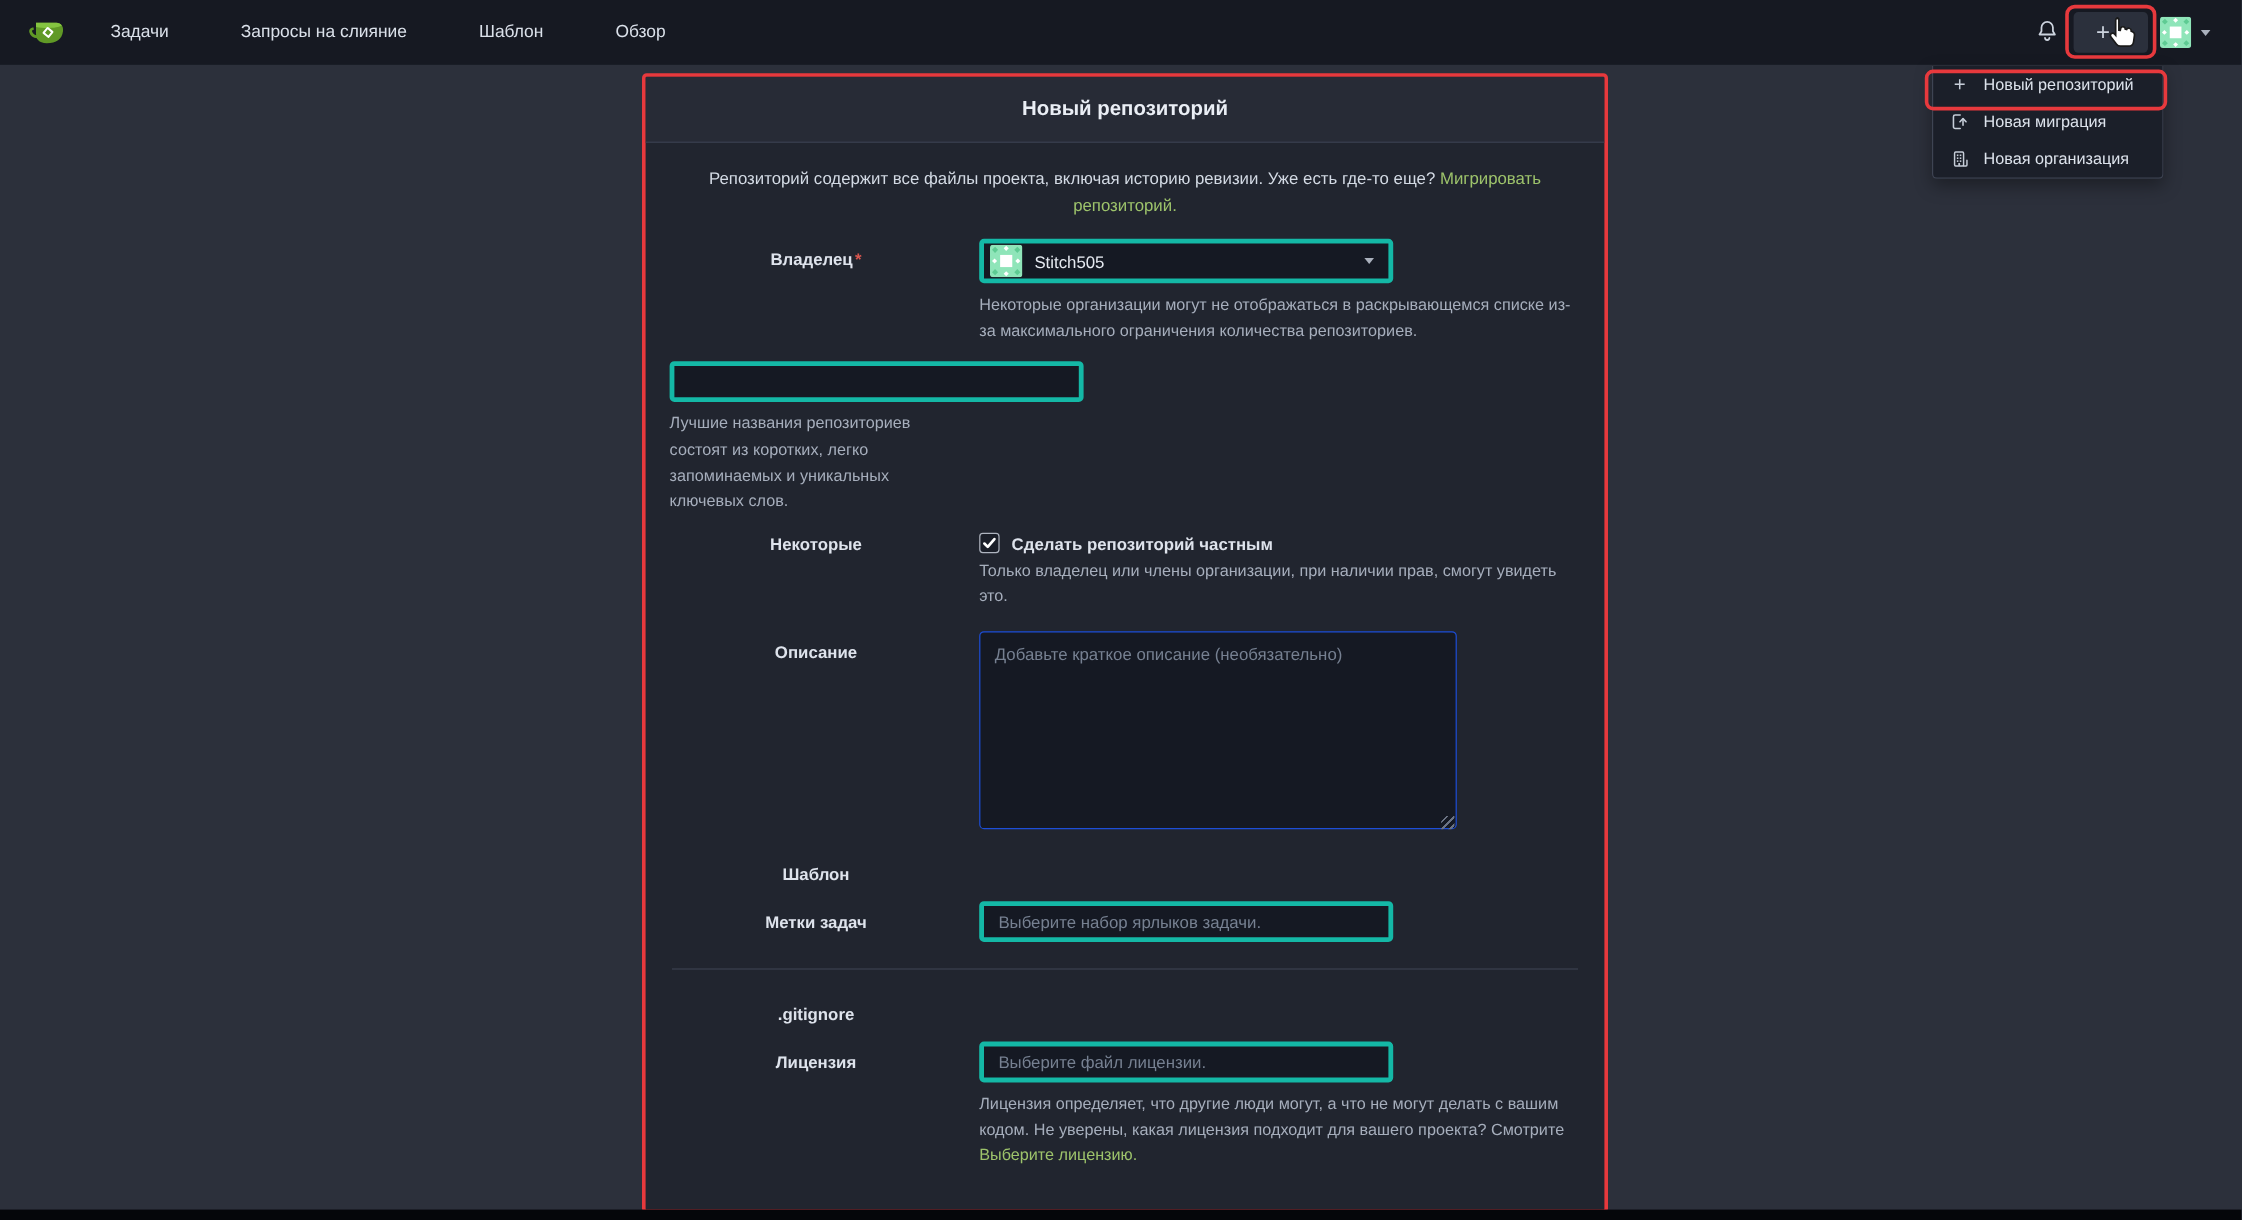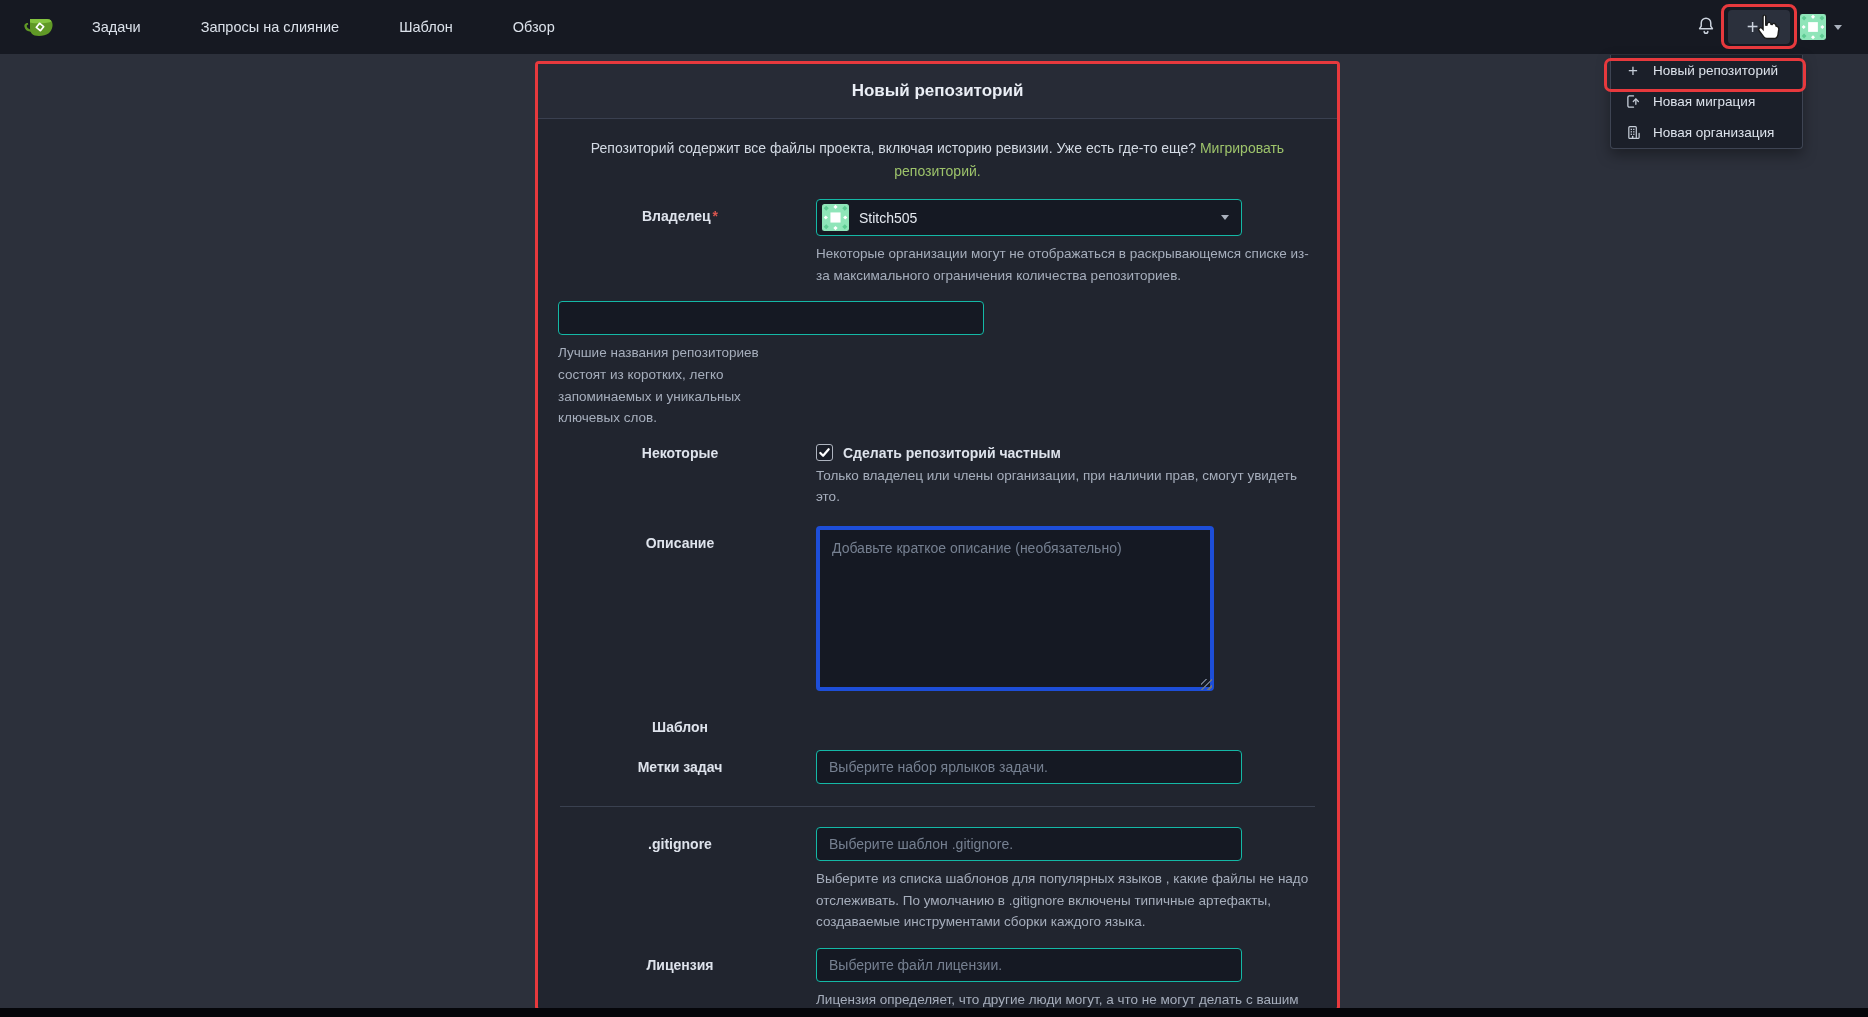"Stitch505" .text-input, .owner-select { border: 1px solid #14b8a6 -> 4px solid #14b8a6; width: 426px -> 345px }
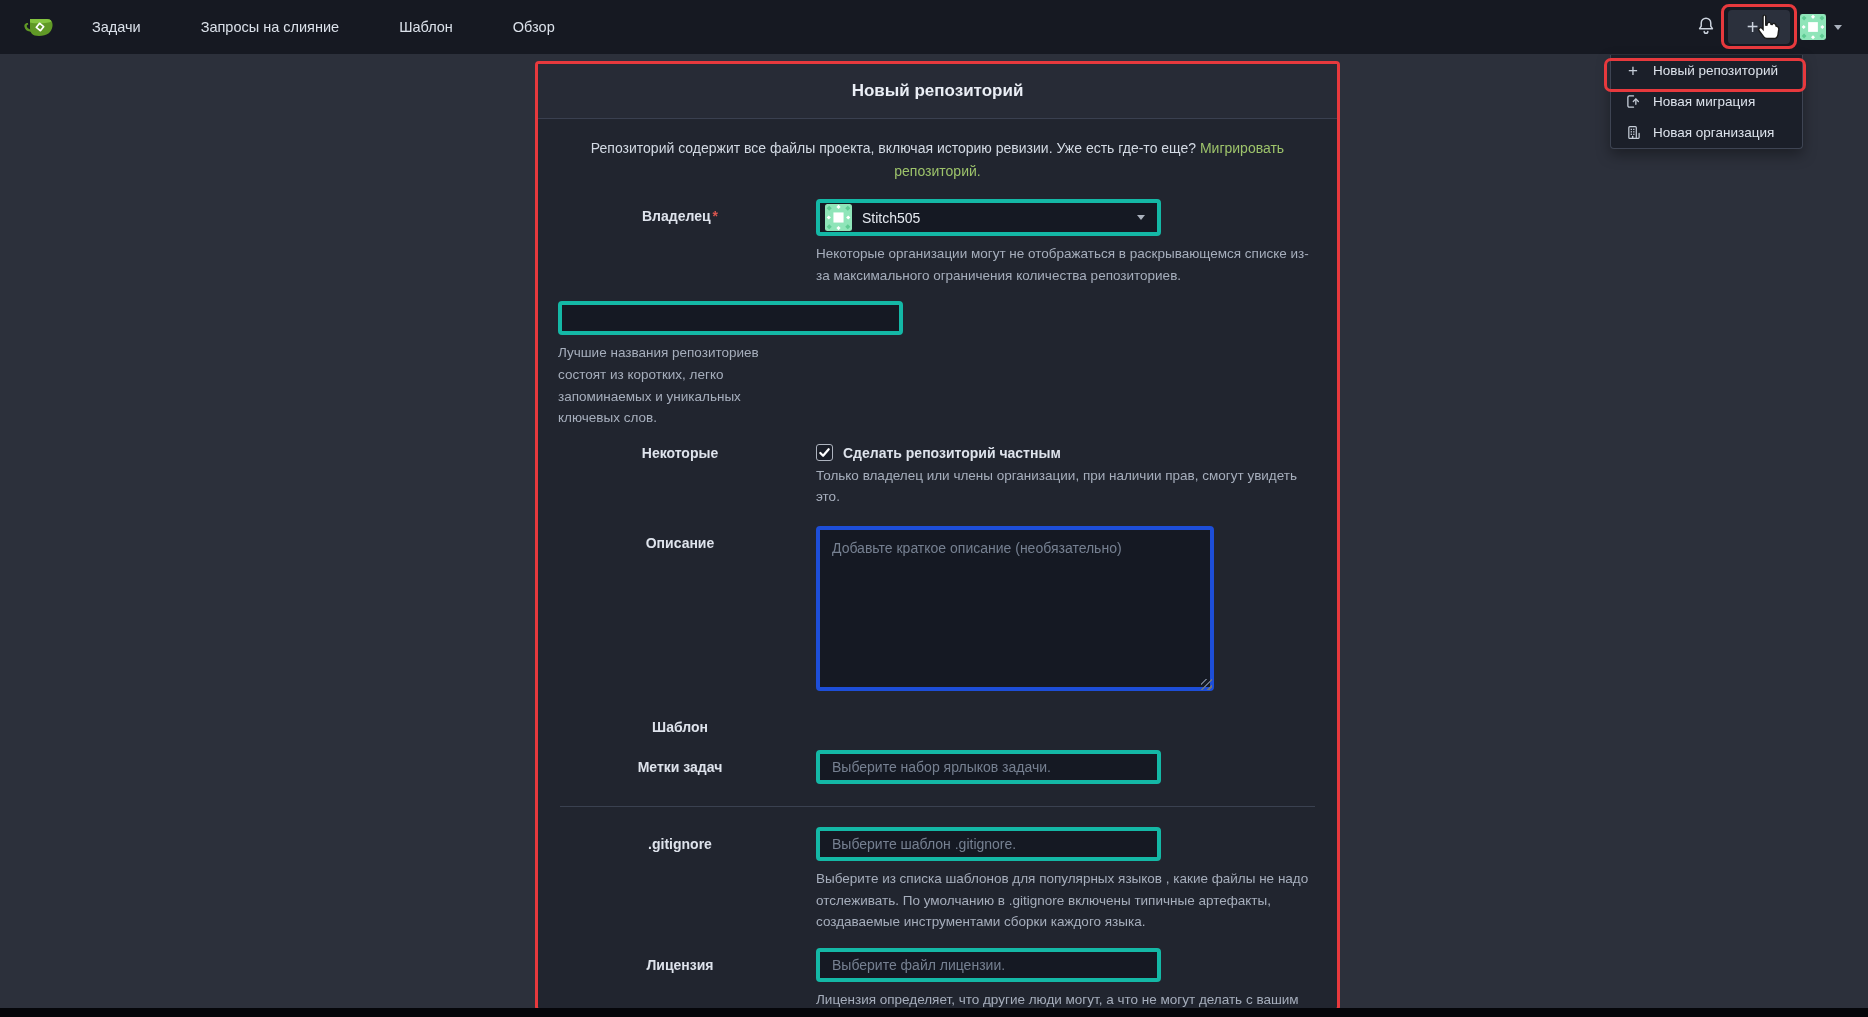"Добавьте краткое описание" textarea.desc { border: 4px solid #1d4ed8 -> 1px solid #1d4ed8 }
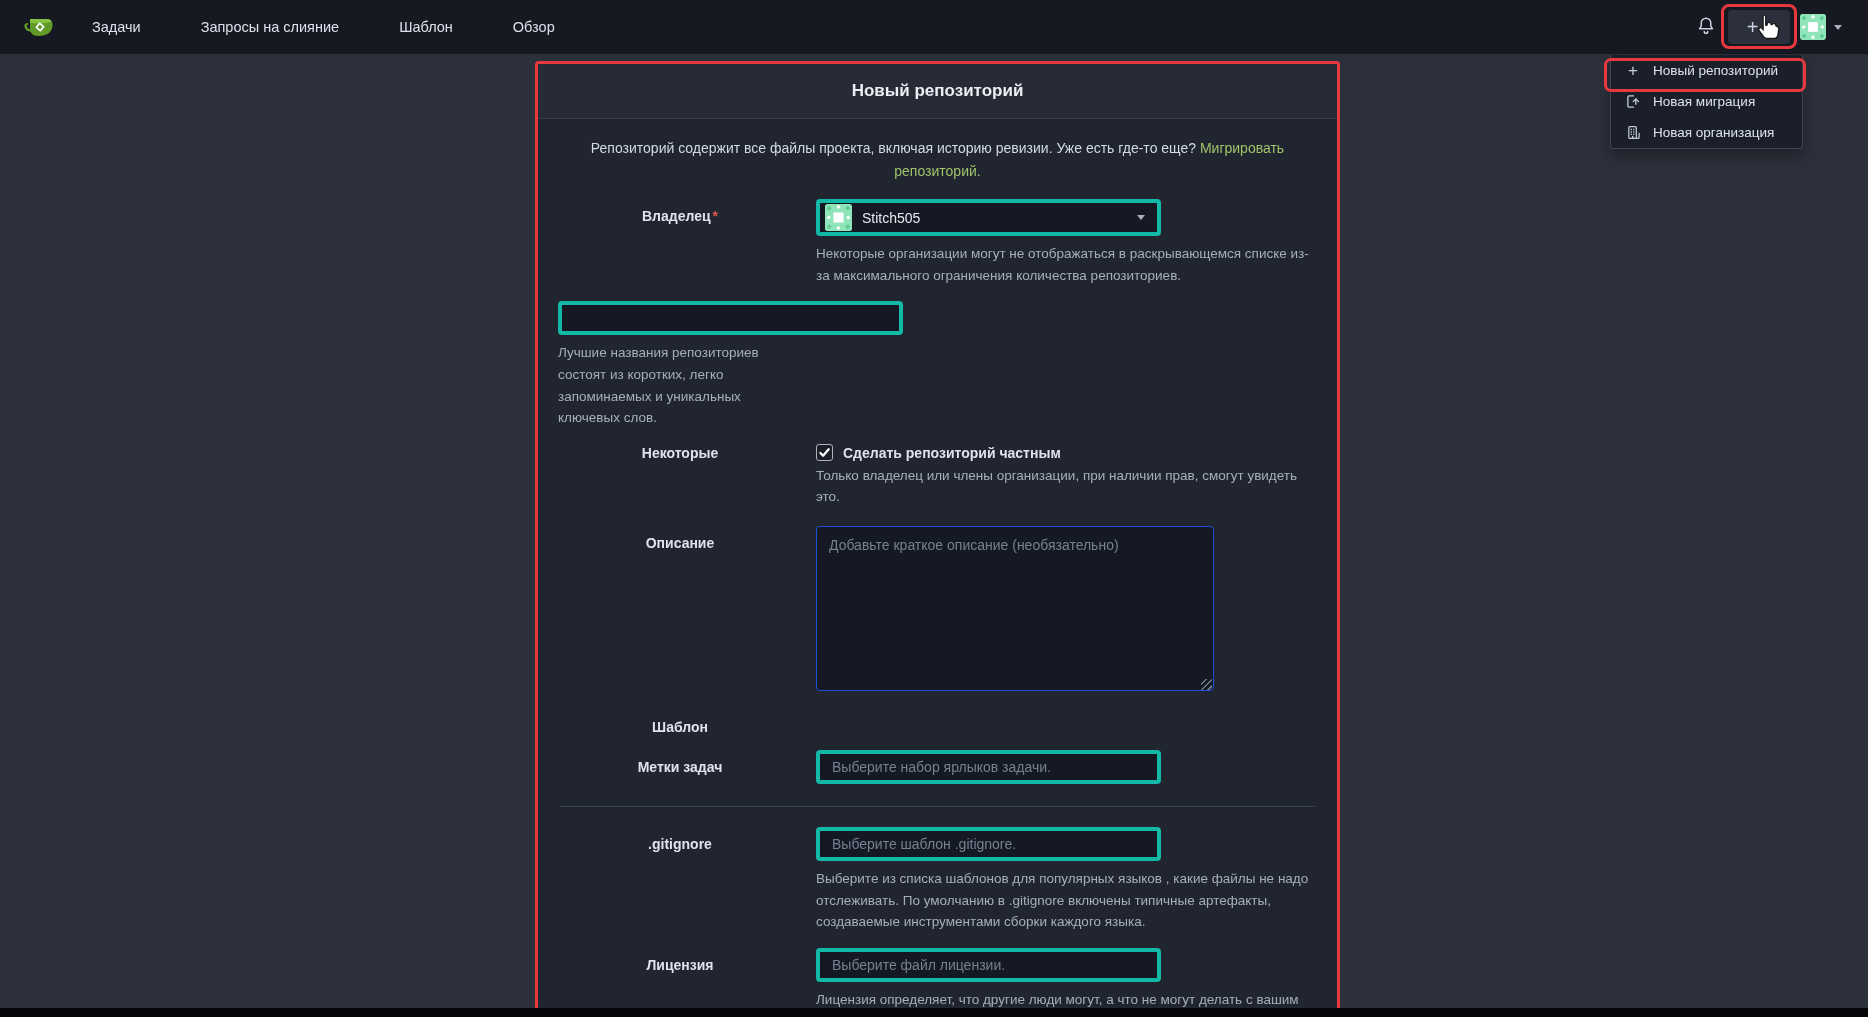"Выберите шаблон .gitignore." div { html: <div> <input> <div>Выберите из списка шаблонов для популярных языков , какие файлы не надо отслеживать. По умолчанию в .gitignore включены типичные артефакты, создаваемые инструментами сборки каждого языка.</div> </div> -> none }
